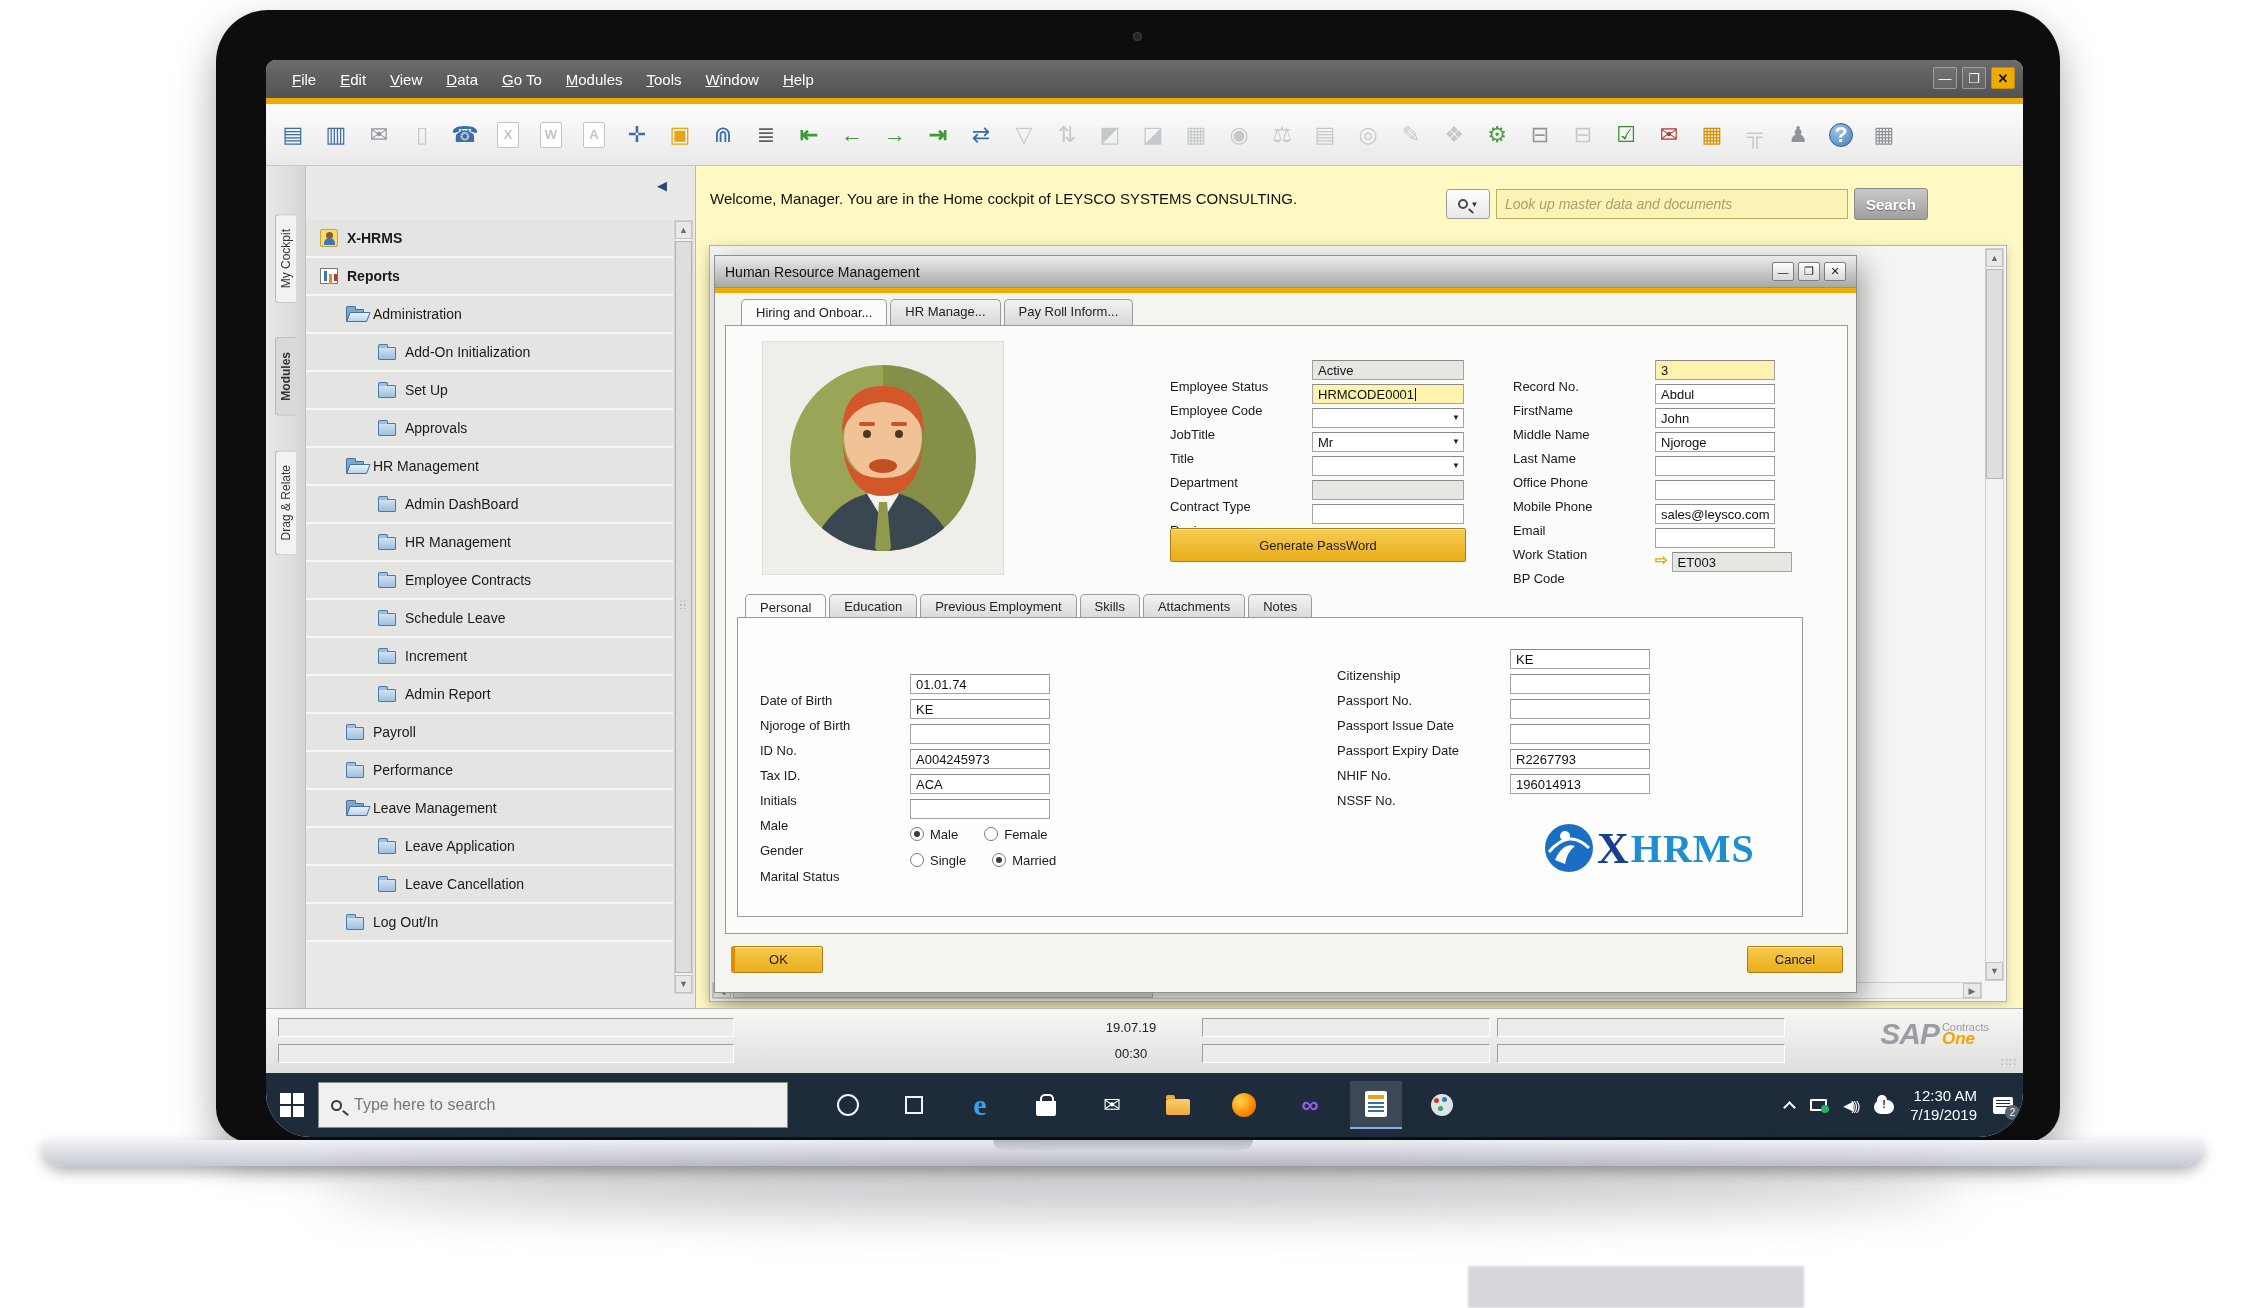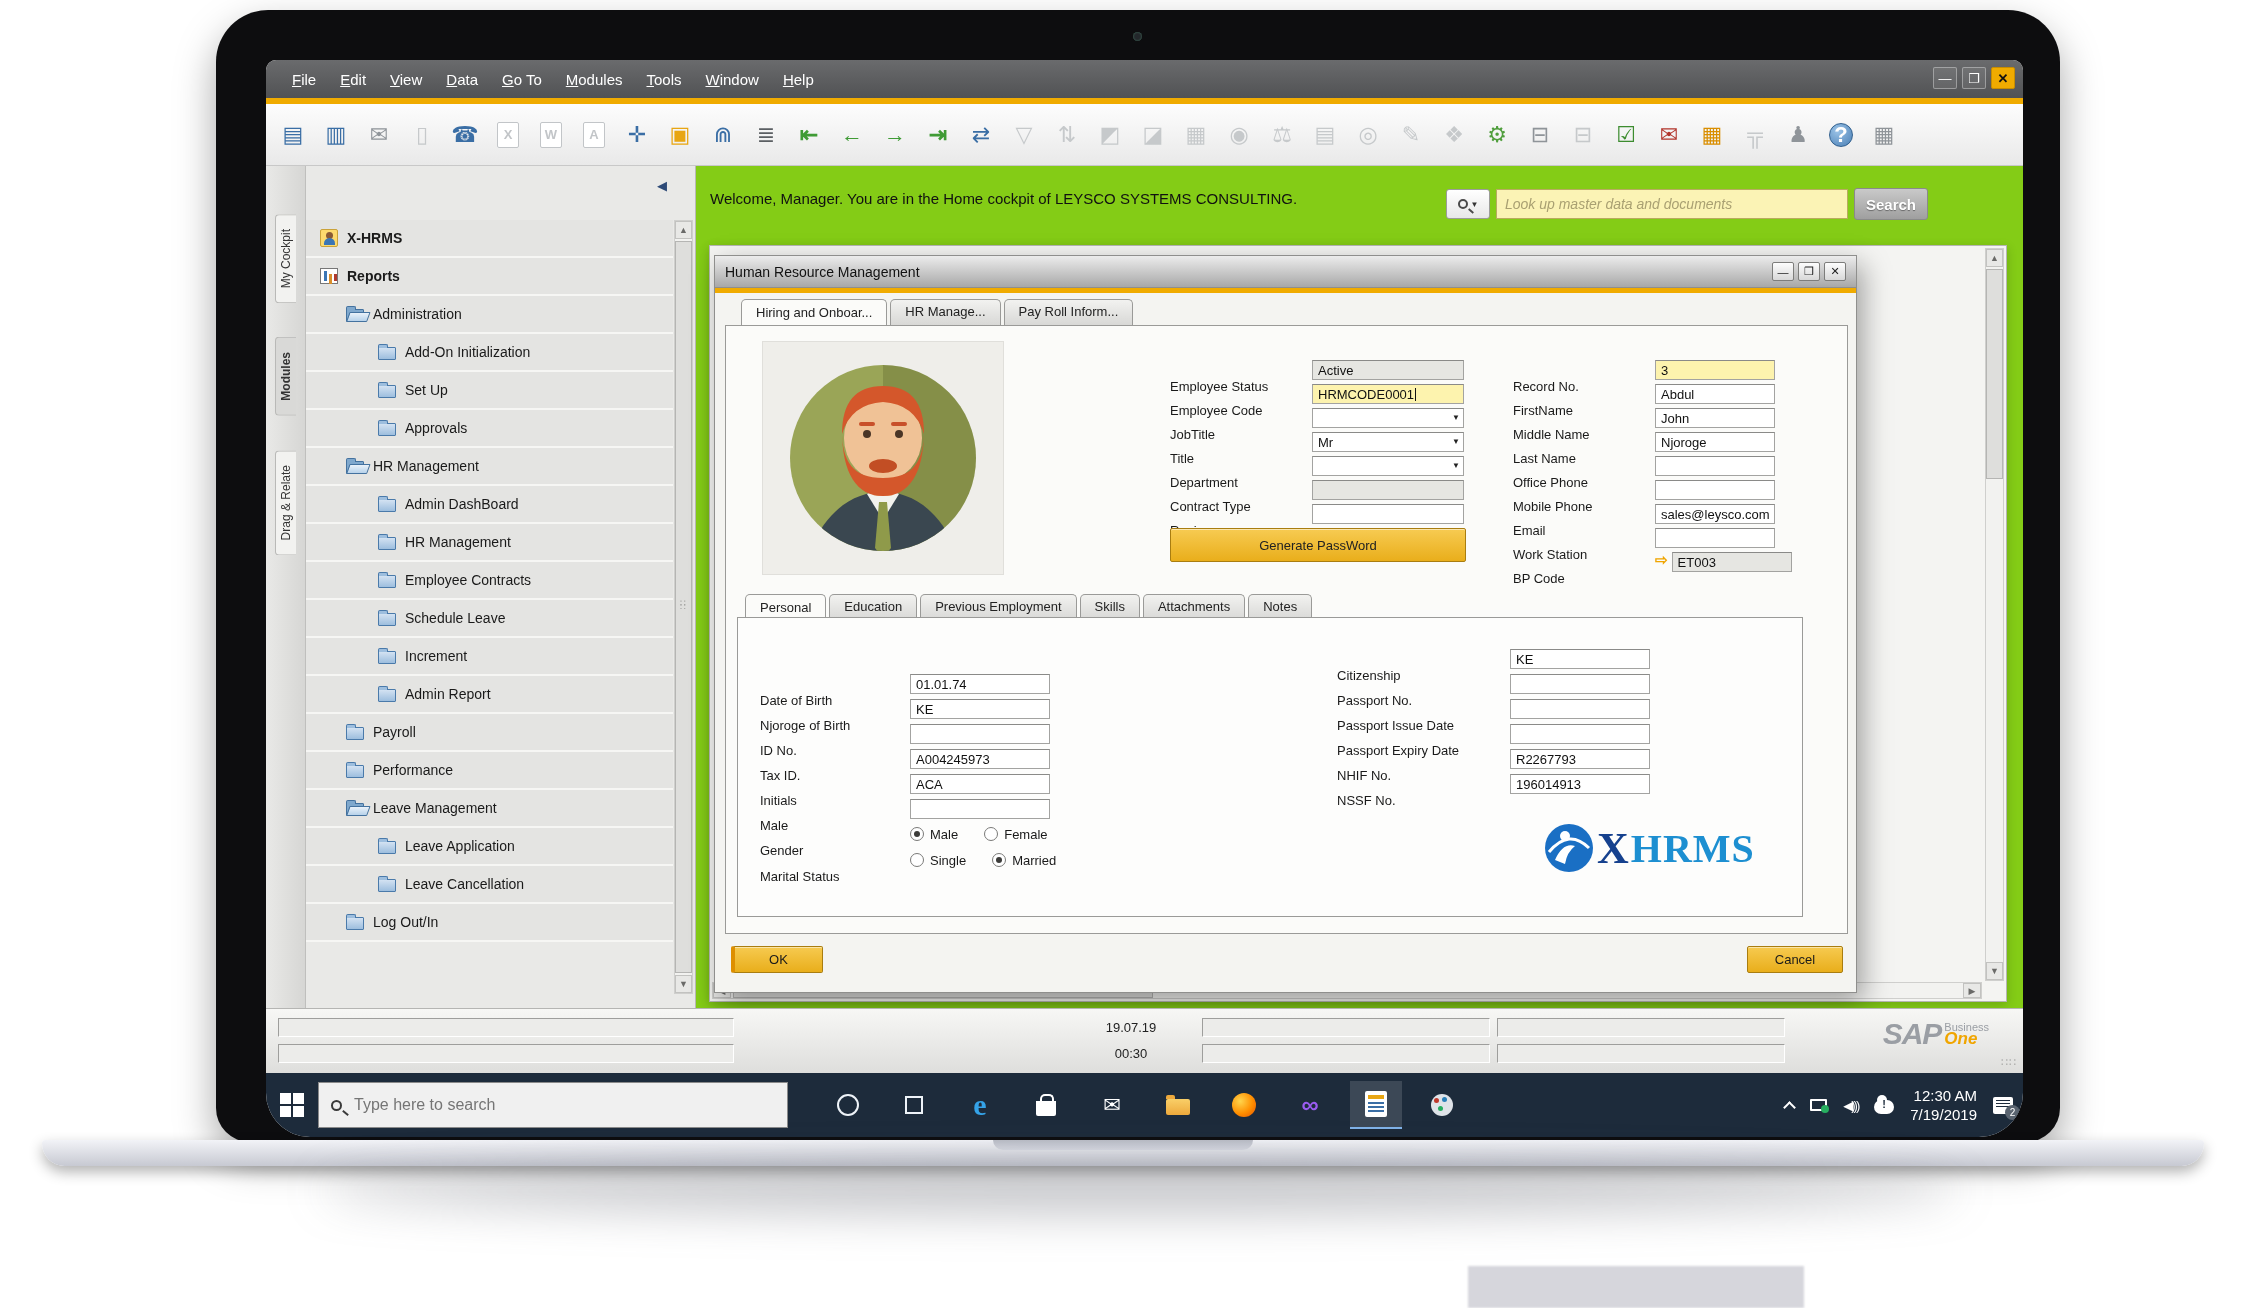"Welcome, Manager. You are in" #content { background: #84cc16 -> #fef9c3 }
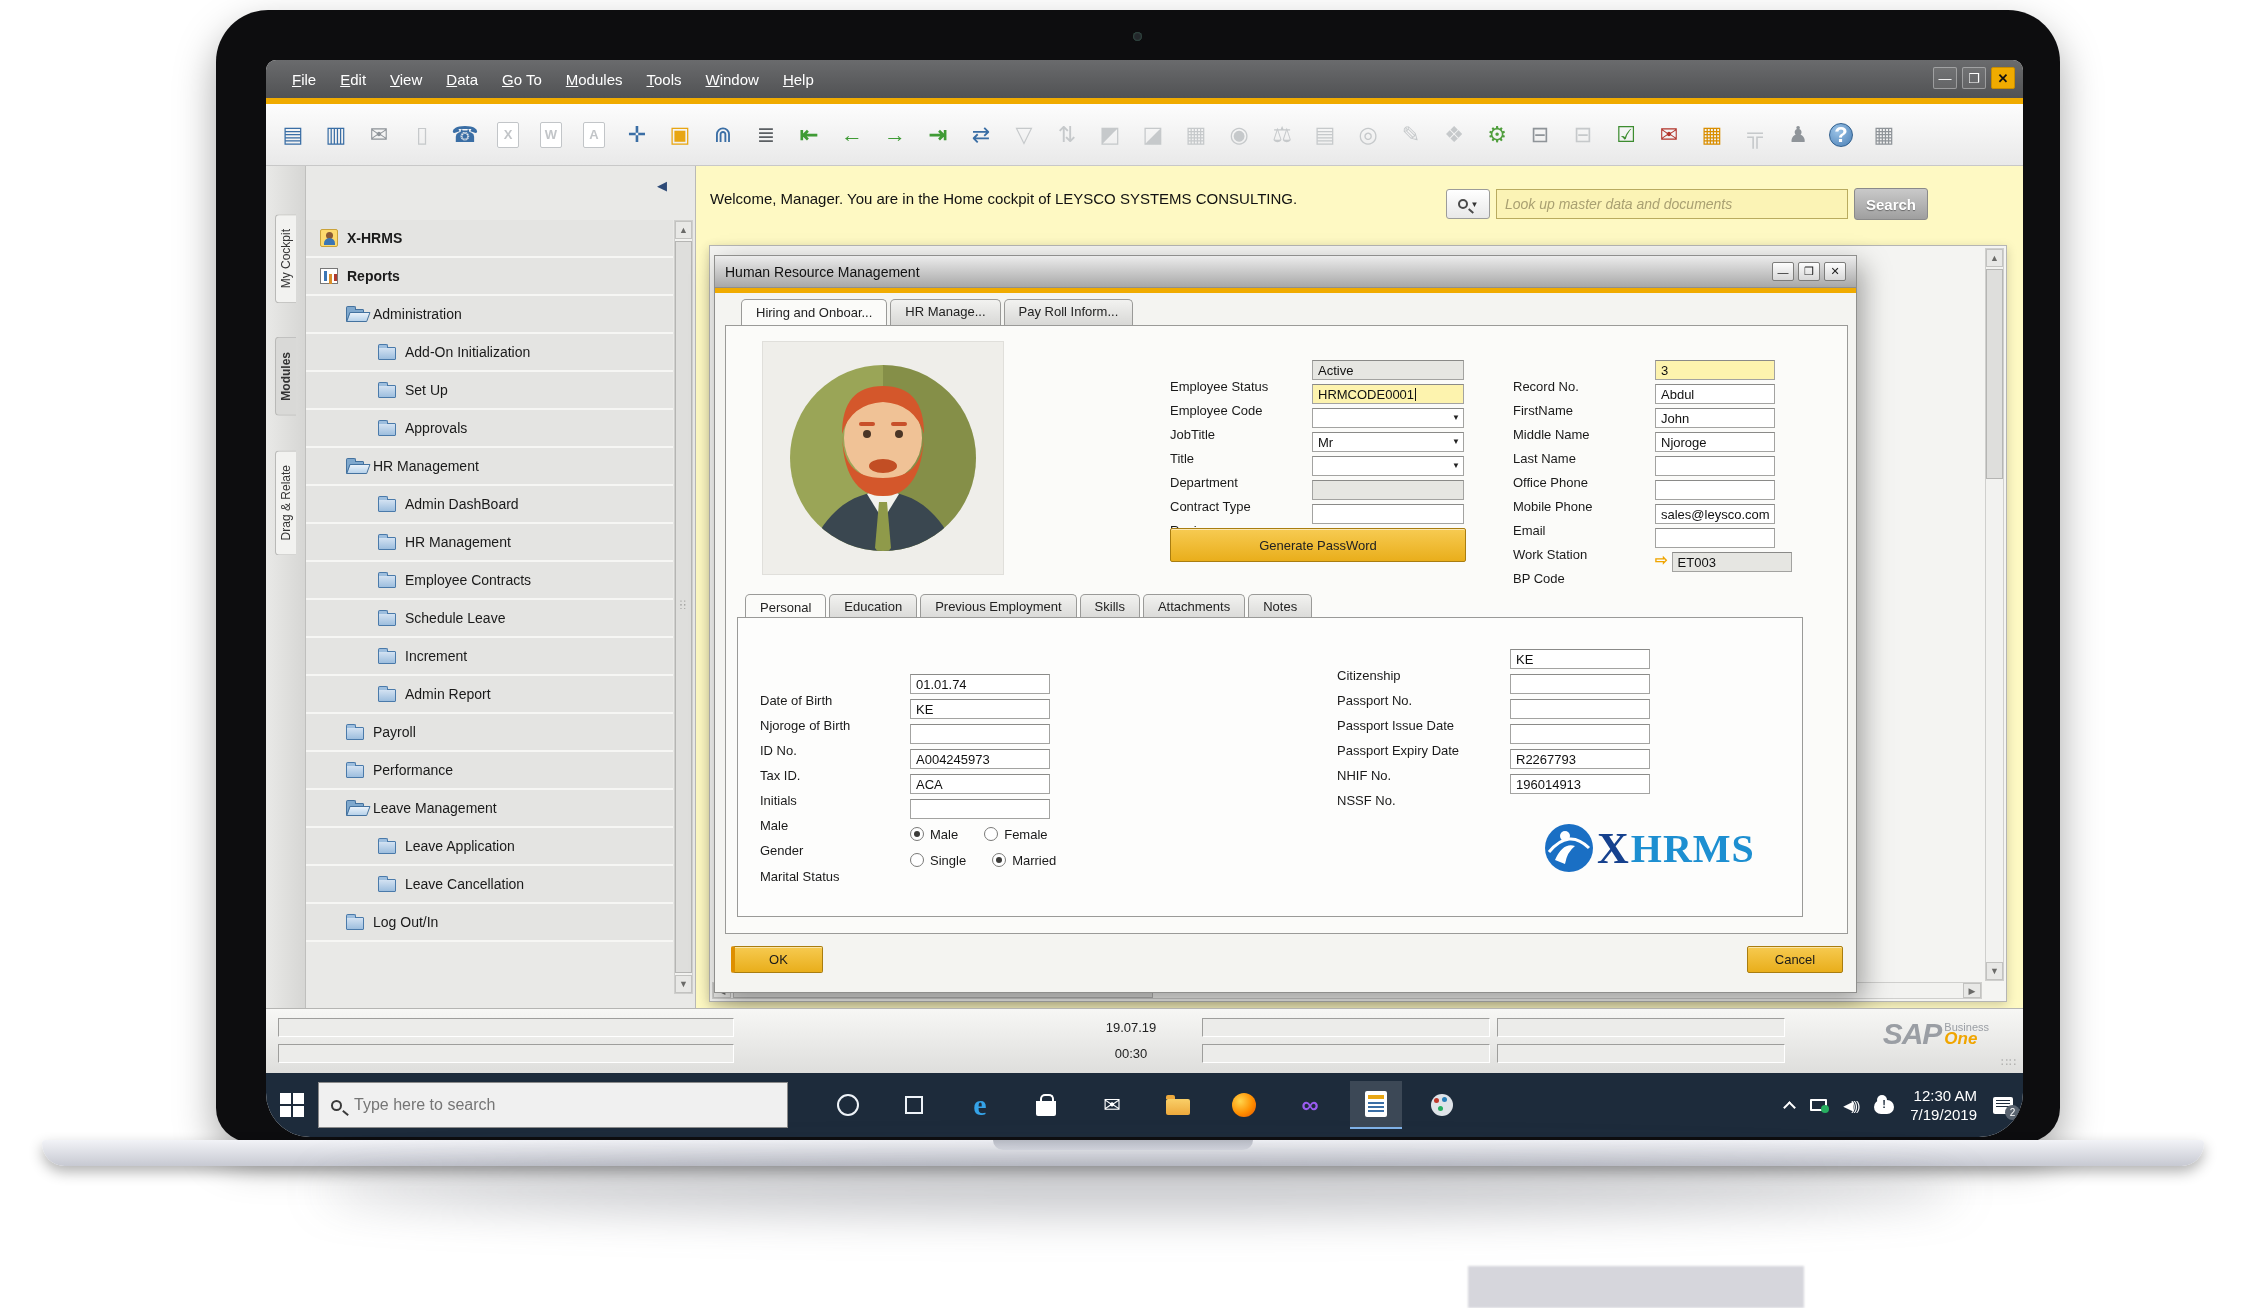"Business" span { text: Business -> Contracts }
